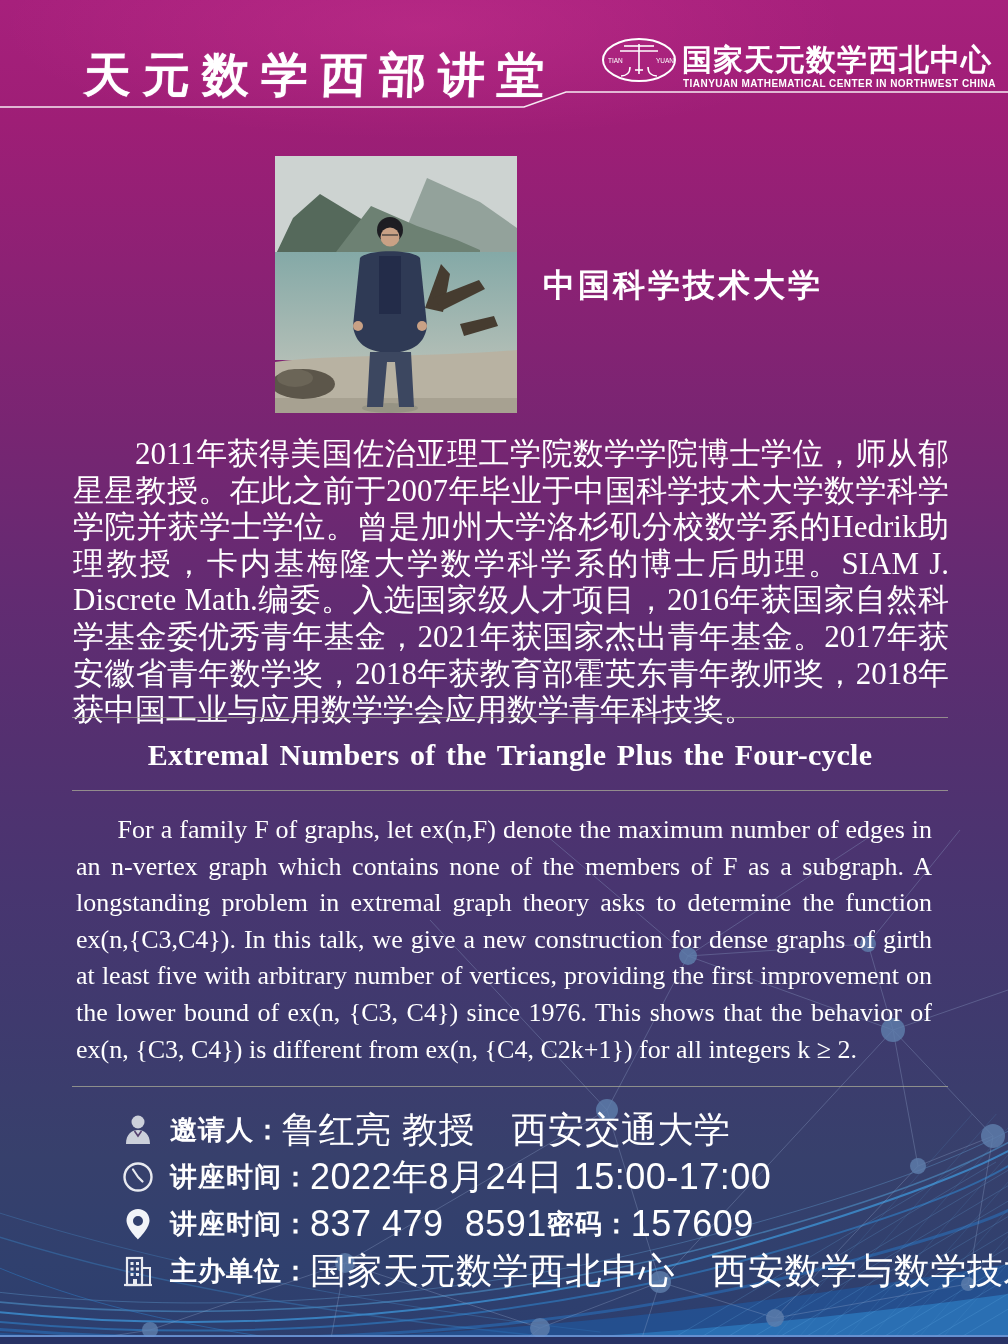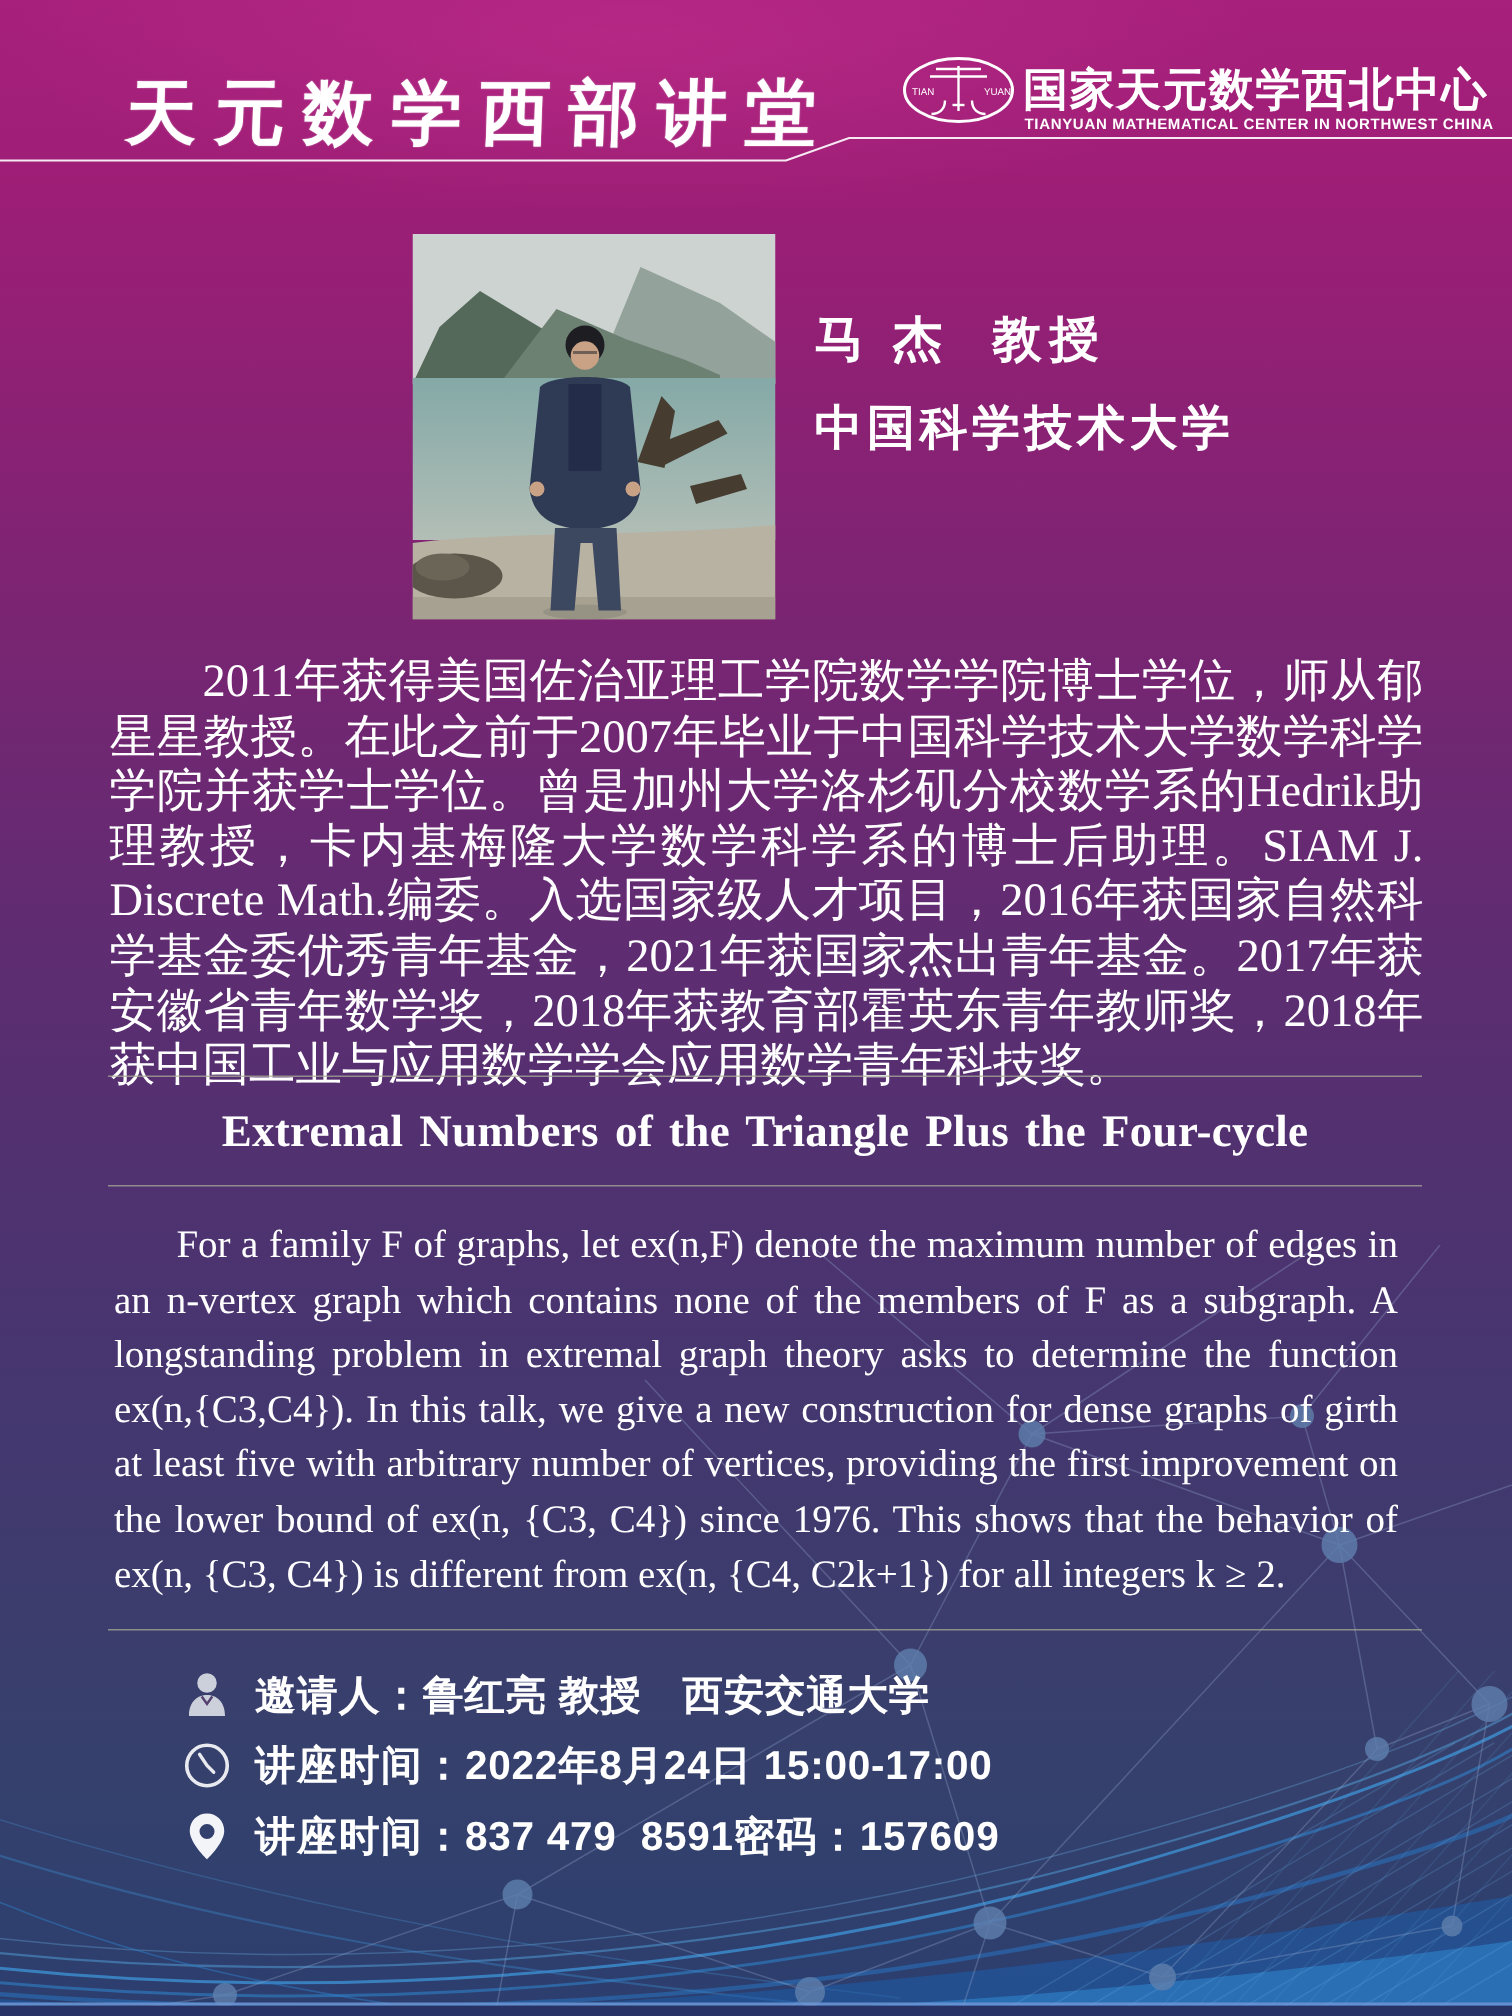"马 杰 教授" div.abs { html: <div>马 杰 教授</div> -> none }
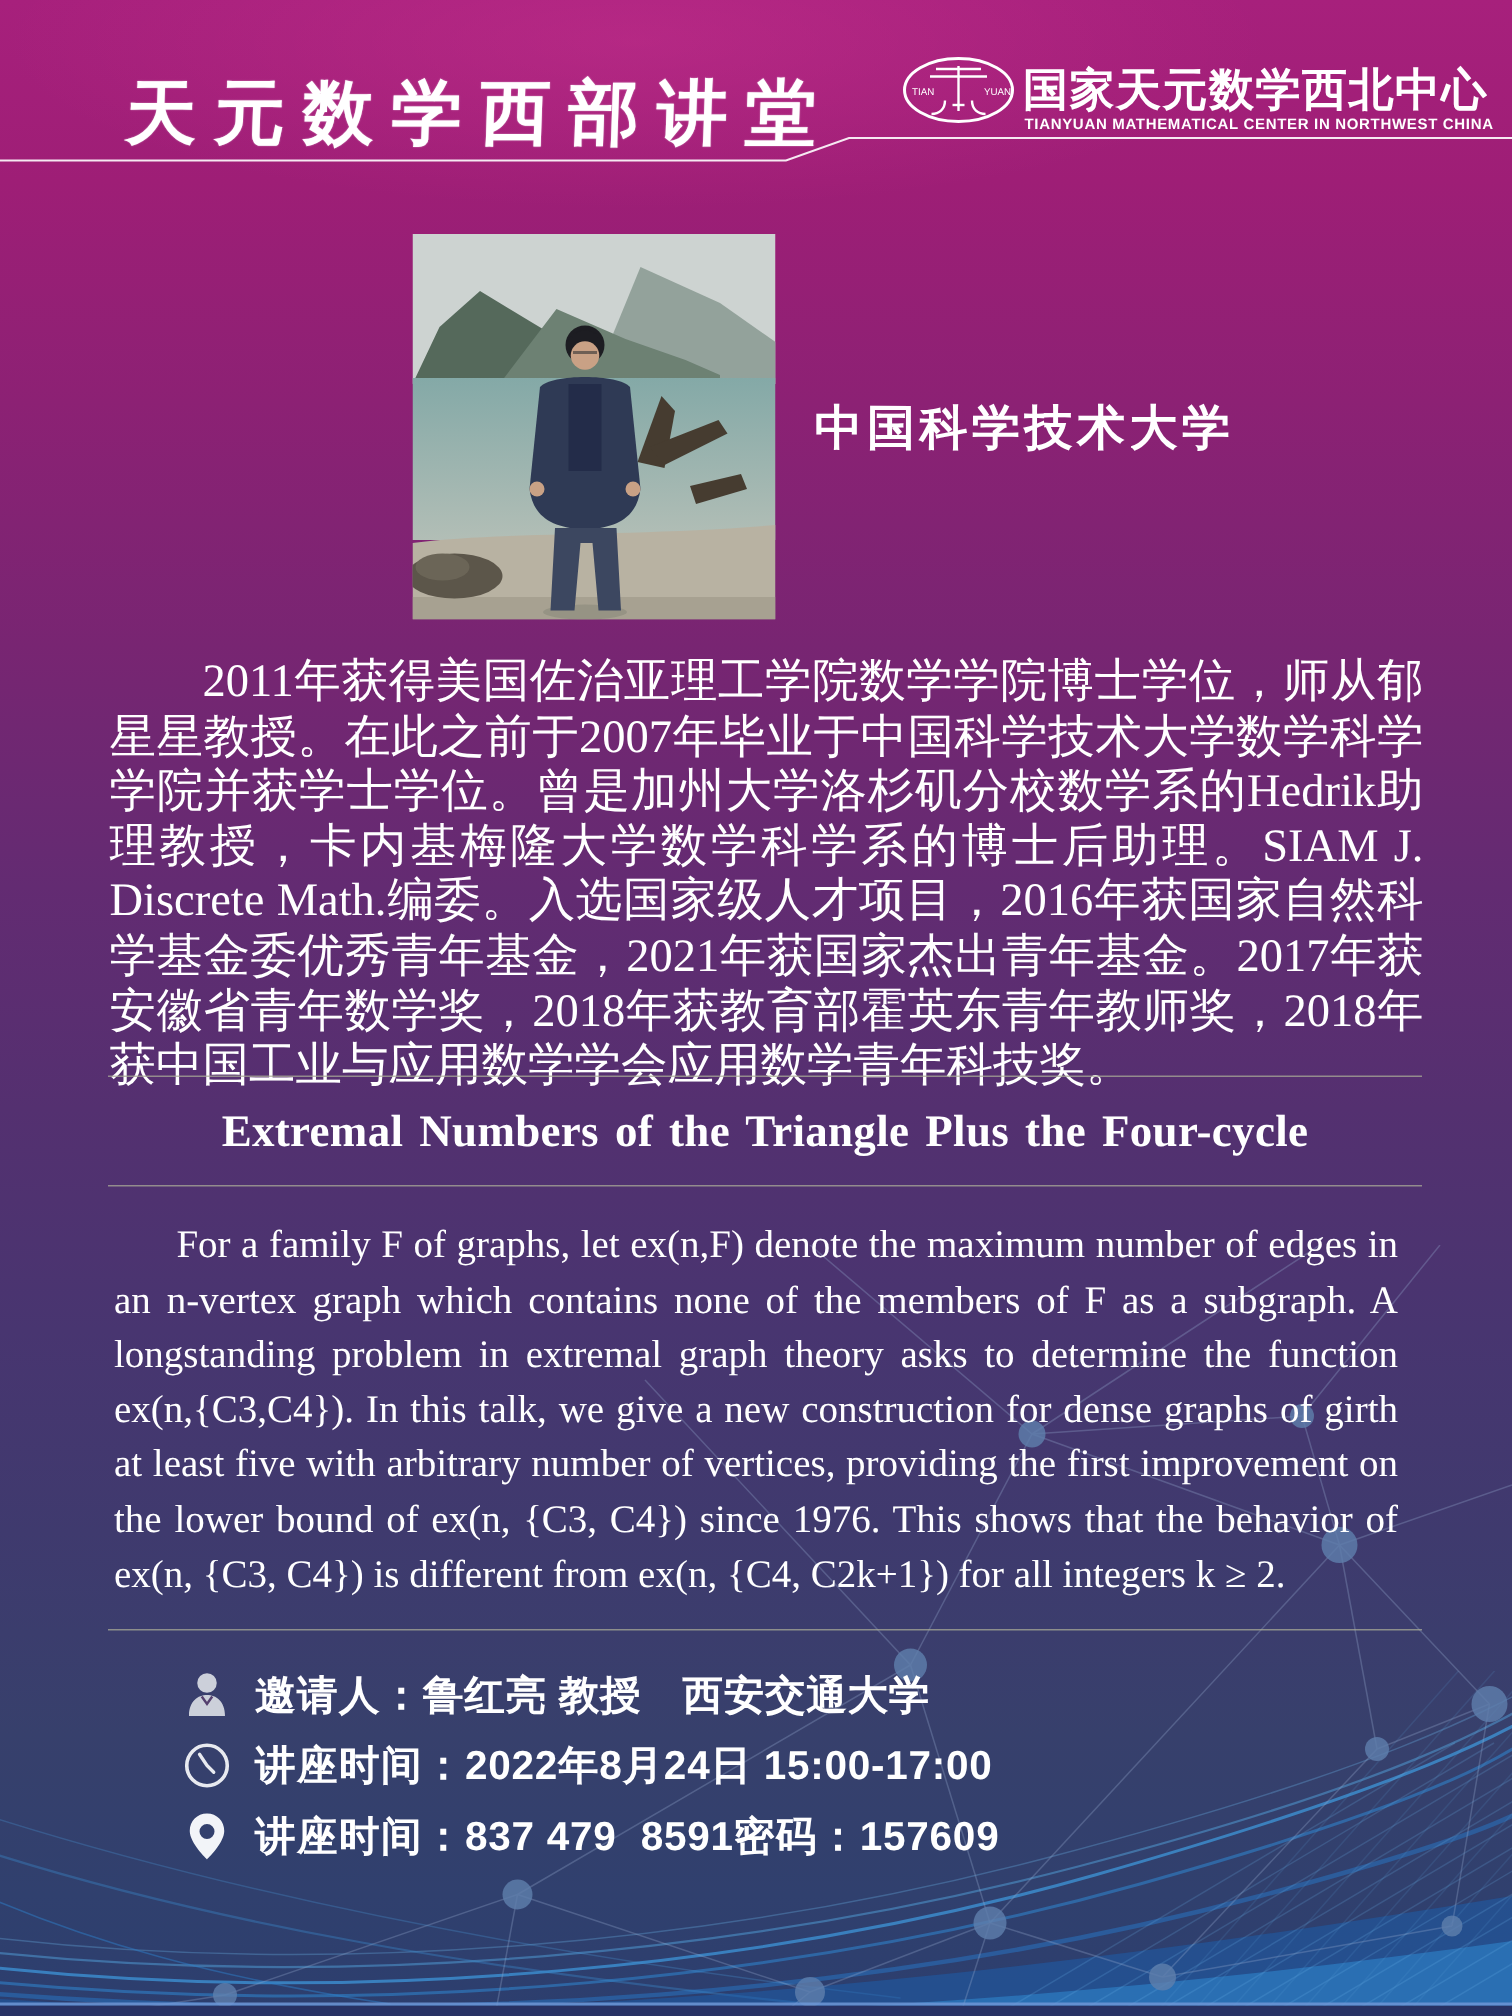"鲁红亮 教授 西安交通大学" .row .val { font-size: 27px -> 36px; font-weight: 700 -> 400 }
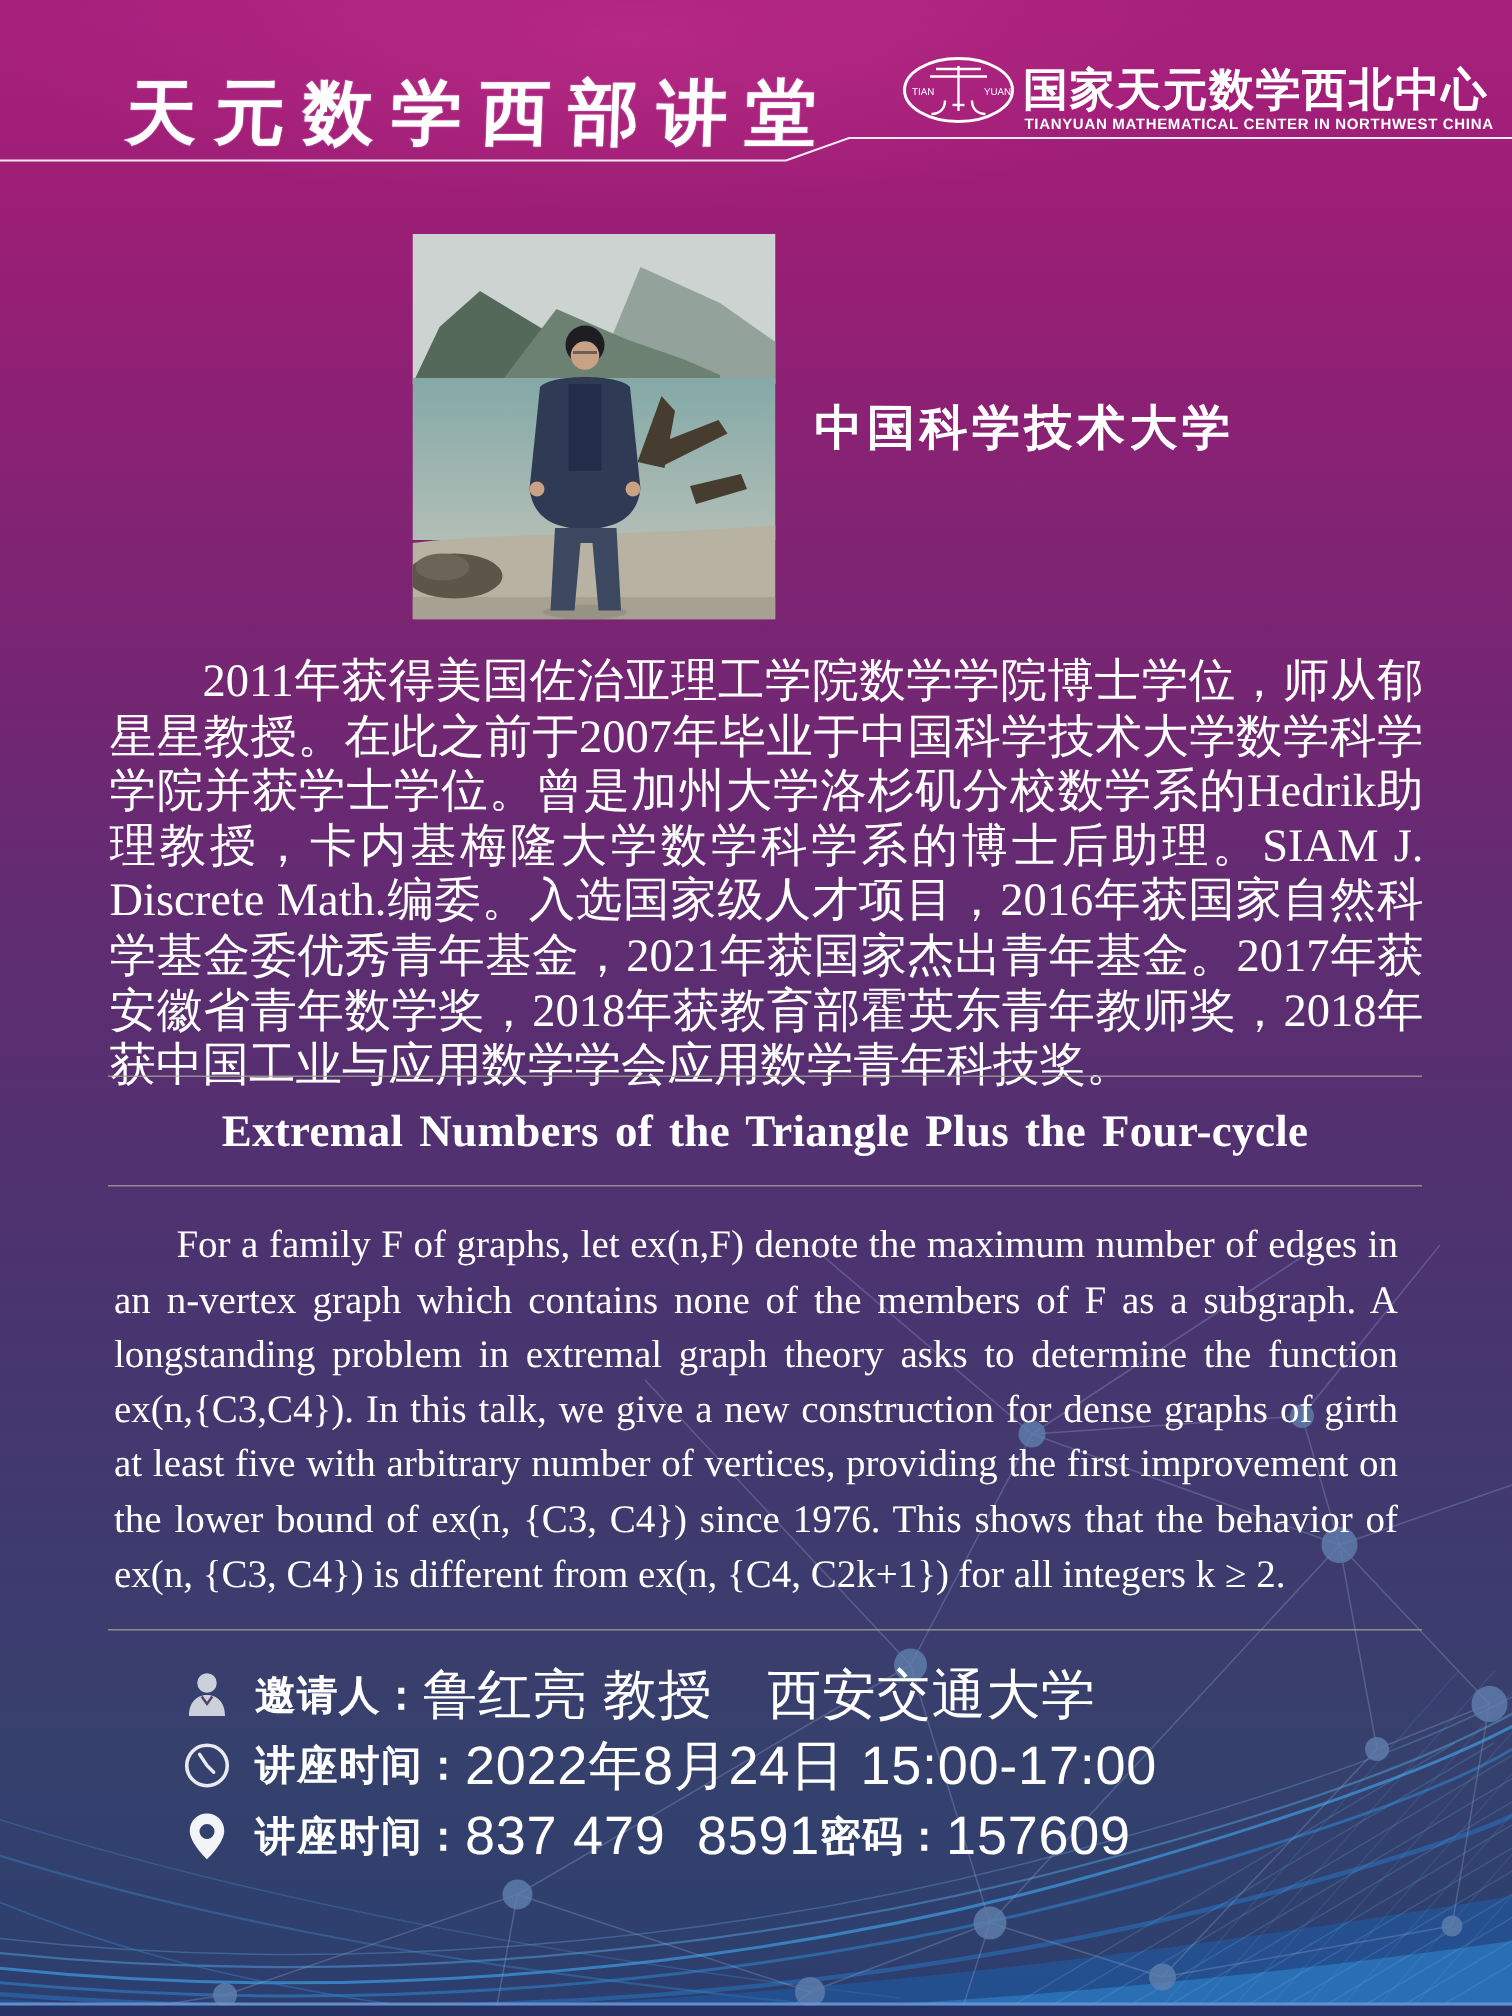"主办单位：" div.row { html: none -> <div> <span> <svg> <rect></rect> <g> <rect></rect> <rect></rect> <rect></rect> <rect></rect> <rect></rect> <rect></rect> <rect></rect> </g> <rect></rect> <path></path> </svg> </span> <span>主办单位：</span> <span>国家天元数学西北中心 西安数学与数学技术研究院</span> </div> }
